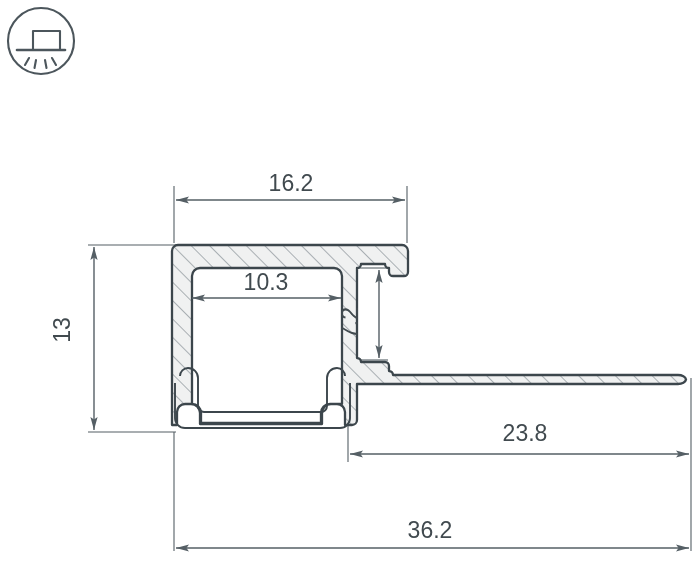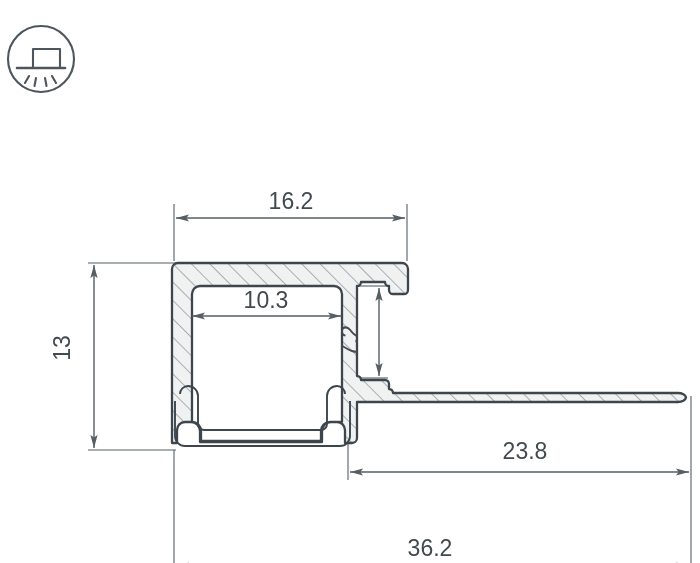"16.2" #stage { top: 18px -> 0 }
